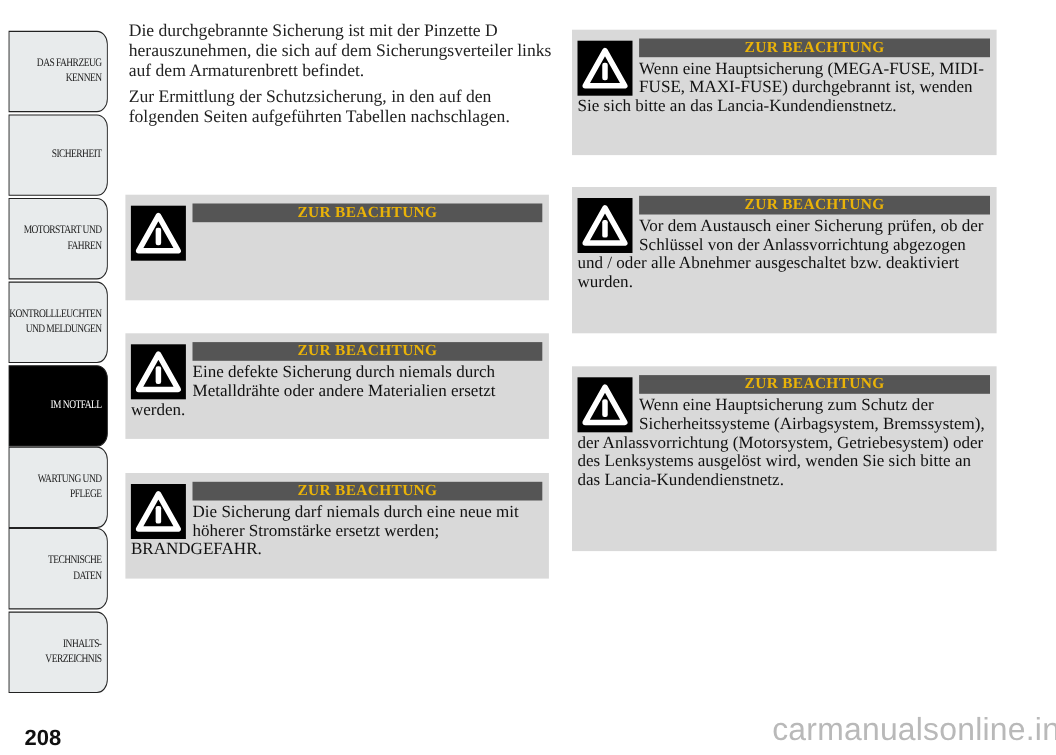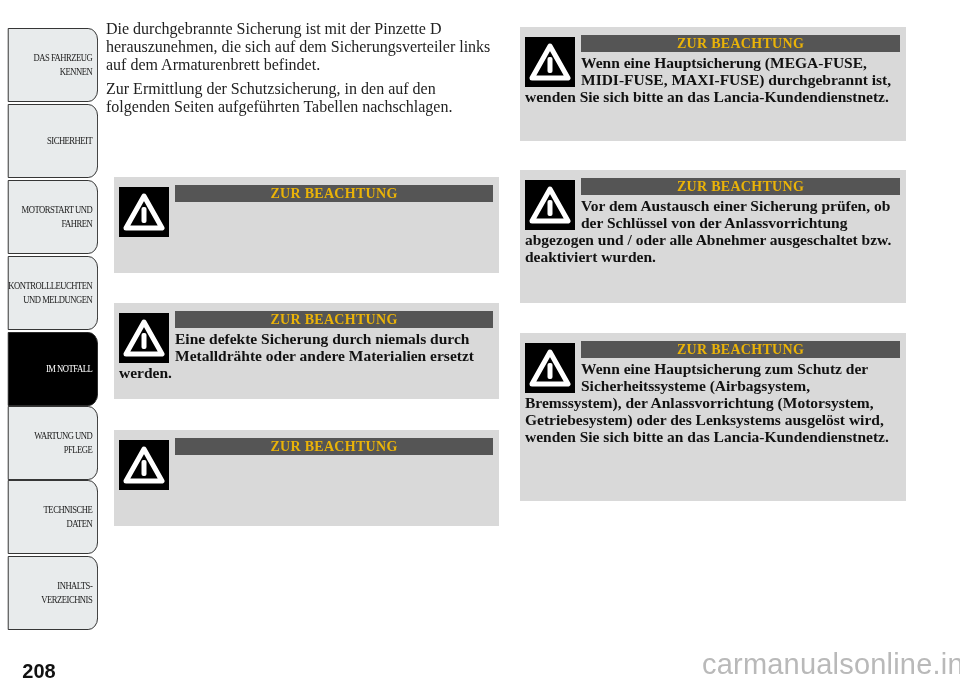"Die durchgebrannte Sicherung ist mit" .intro { left: 106px -> 117px }
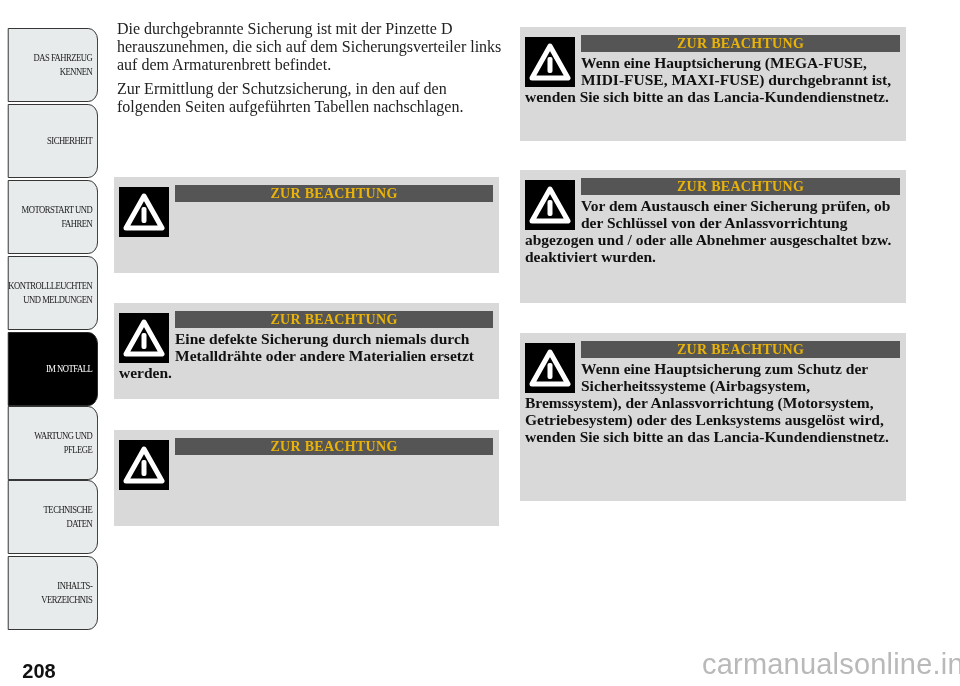"Wenn eine Hauptsicherung (MEGA-FUSE," .warn .txt { font-weight: bold -> normal }
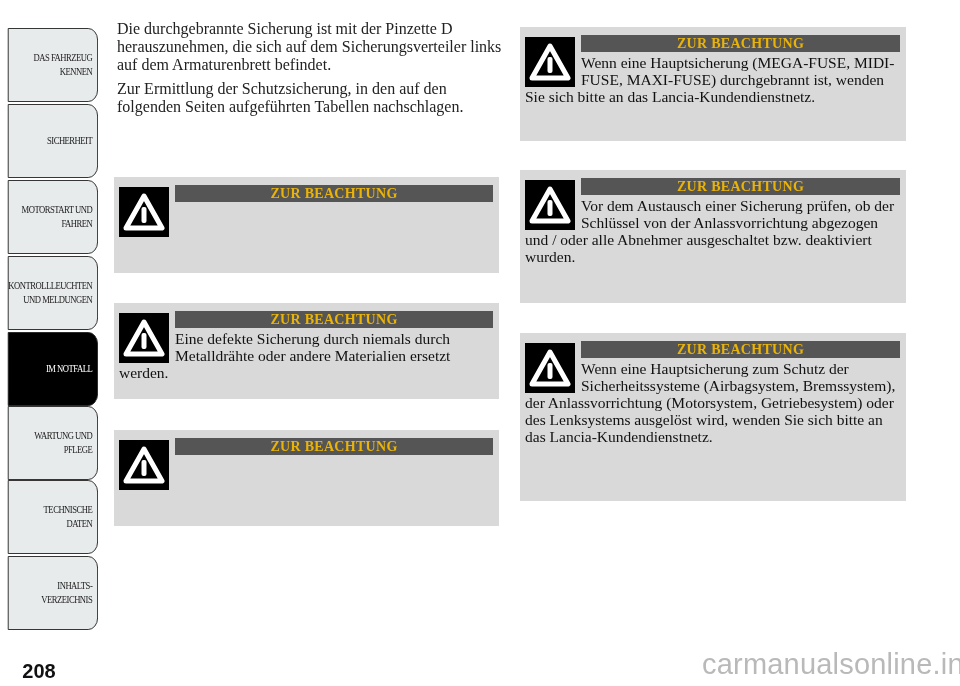"Die Sicherung darf niemals durch" div.txt { html: none -> <div>Die Sicherung darf niemals durch eine neue mit höherer Stromstärke ersetzt werden; BRANDGEFAHR.</div> }
